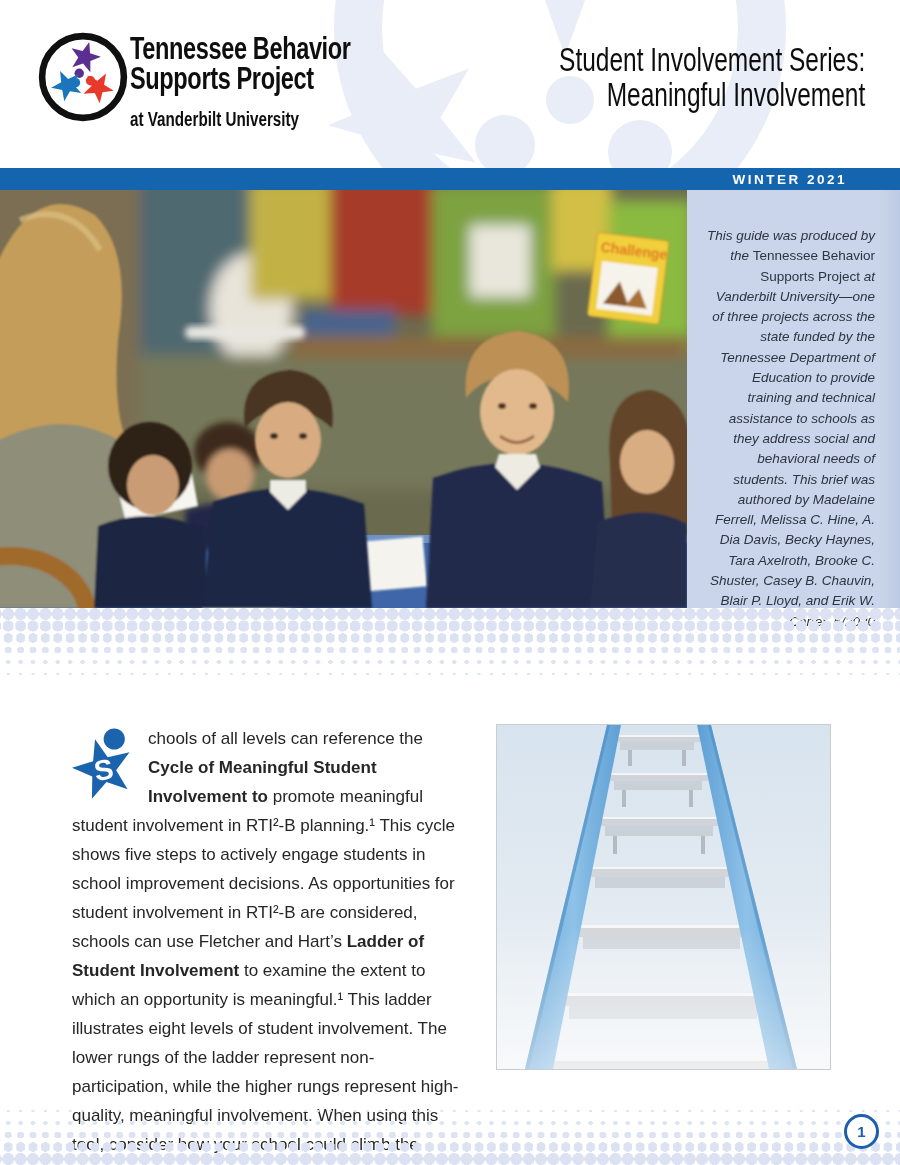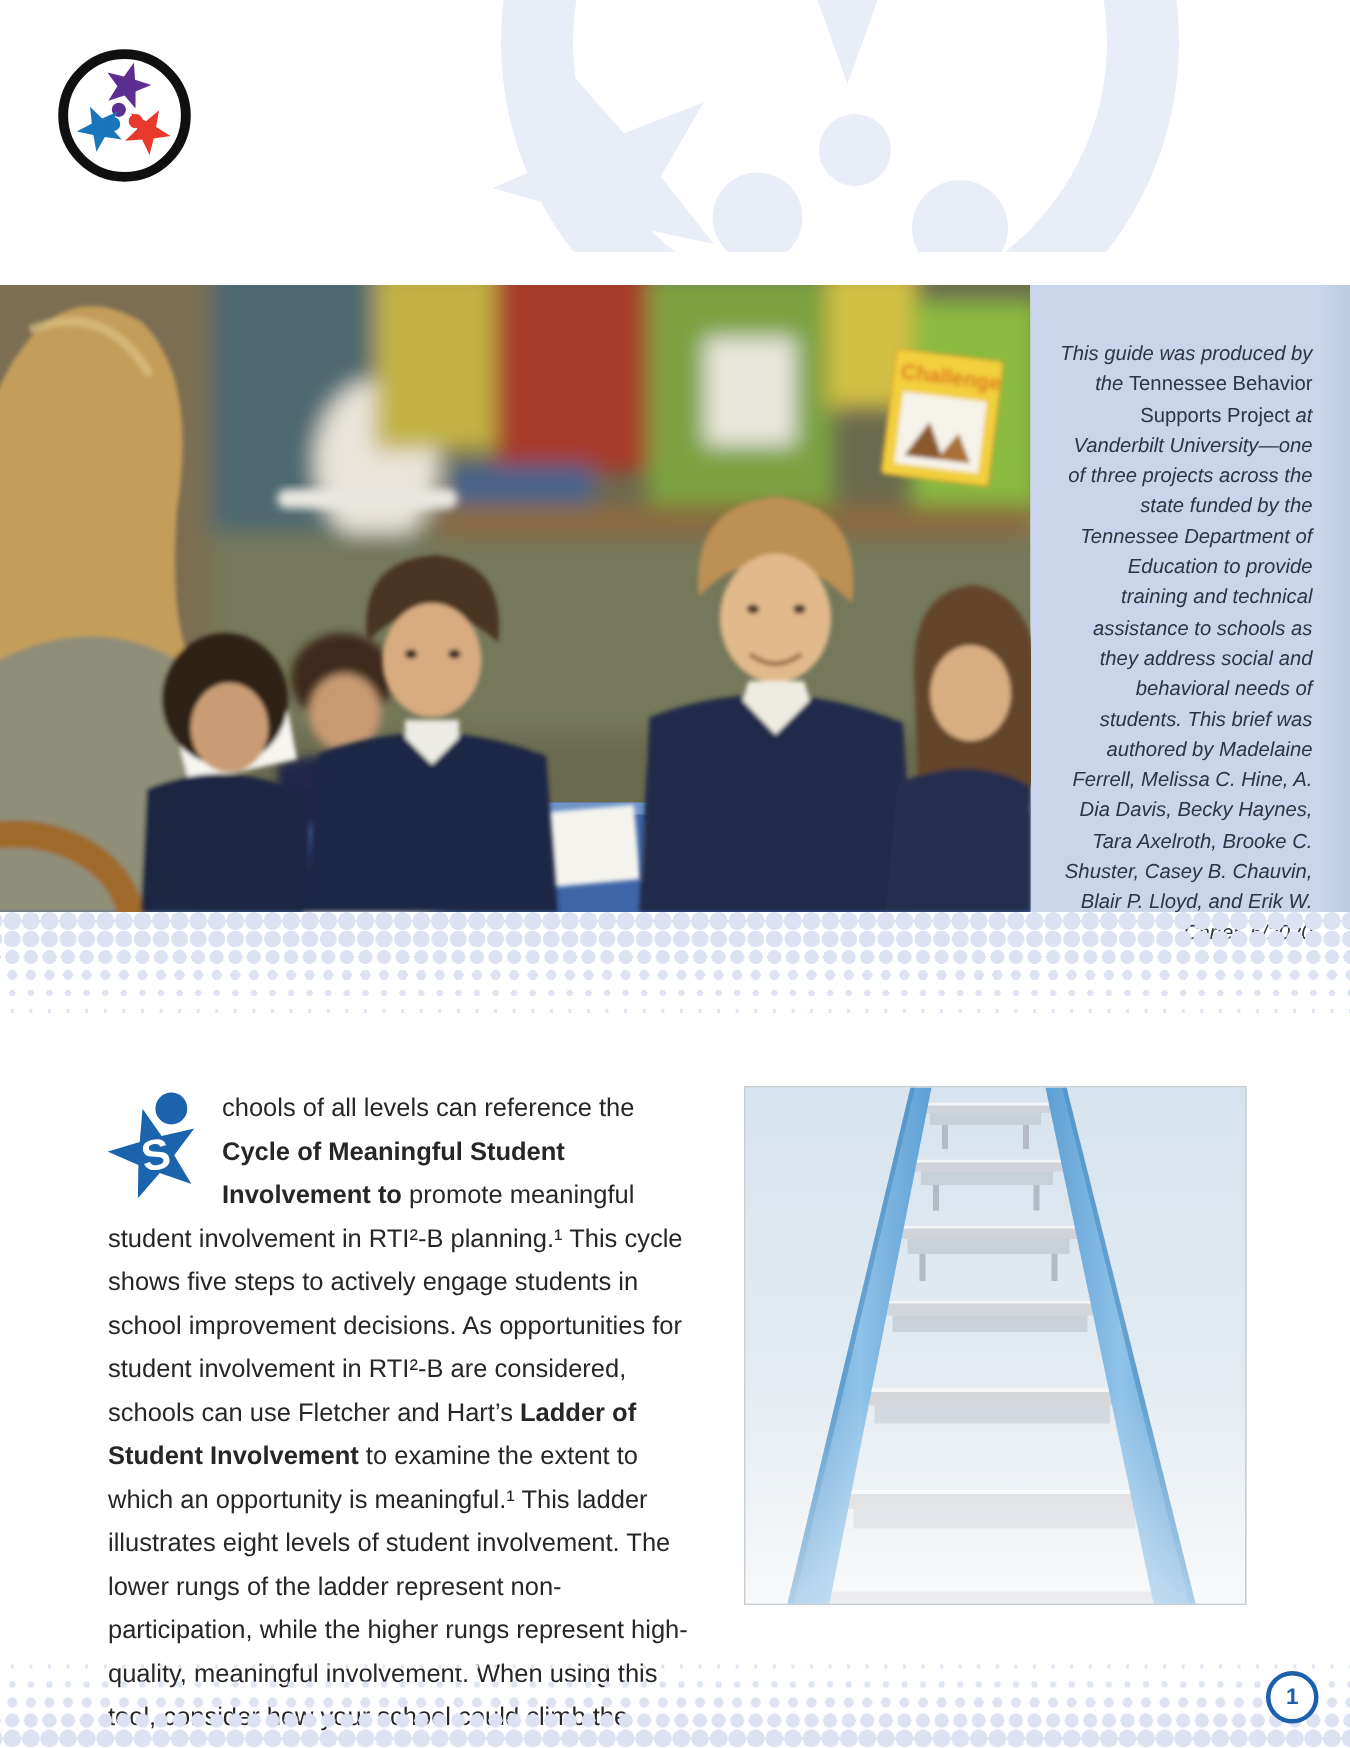"Tennessee Behavior" div.logo-text { html: none -> <div> <span>Tennessee Behavior</span> <span>Supports Project</span> <span>at Vanderbilt University</span> </div> }
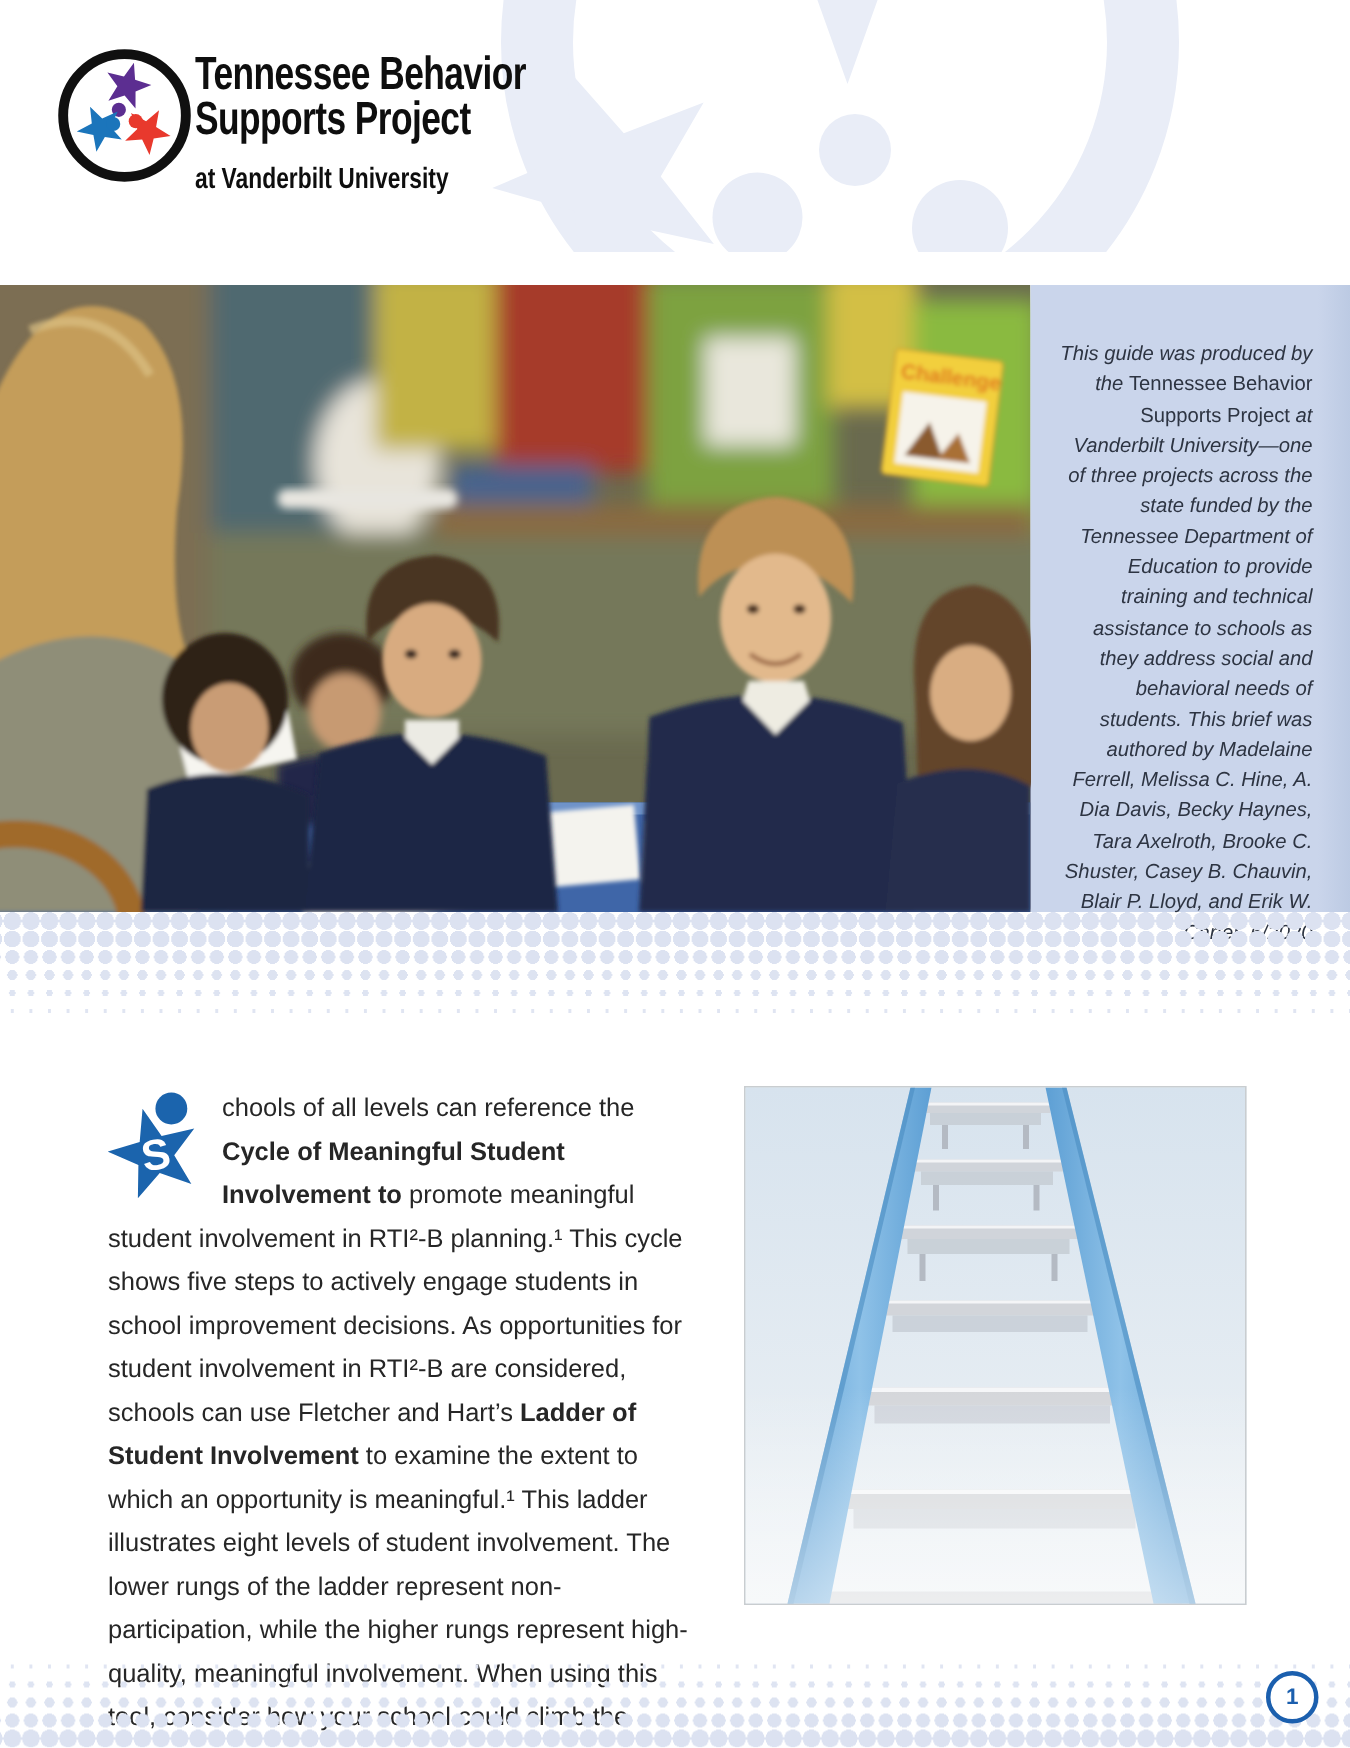"Student Involvement Series:" div.doc-title { html: none -> <div> <span>Student Involvement Series:</span> <span>Meaningful Involvement</span> </div> }
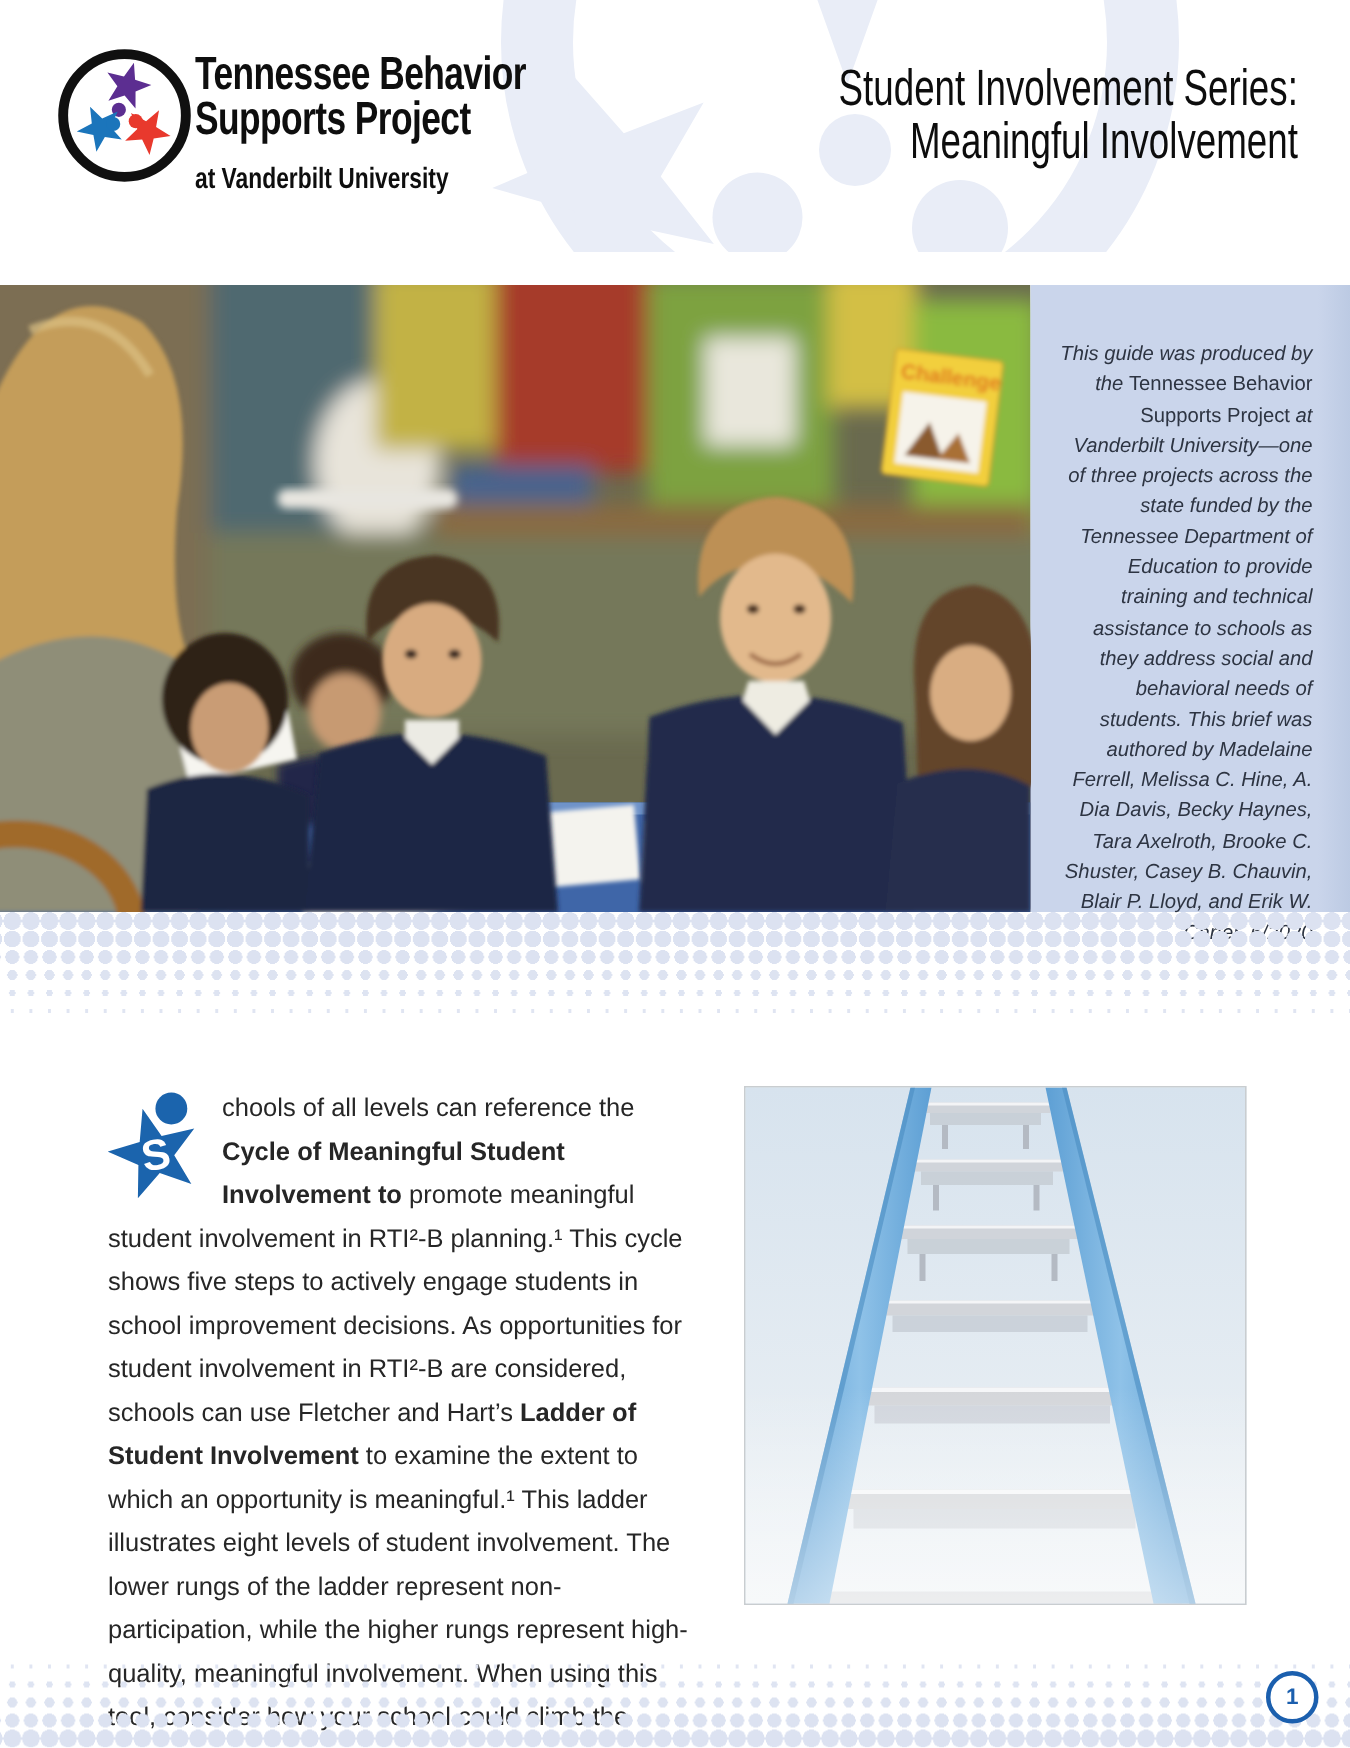"WINTER 2021" div.banner { html: none -> <div> <span>WINTER 2021</span> </div> }
